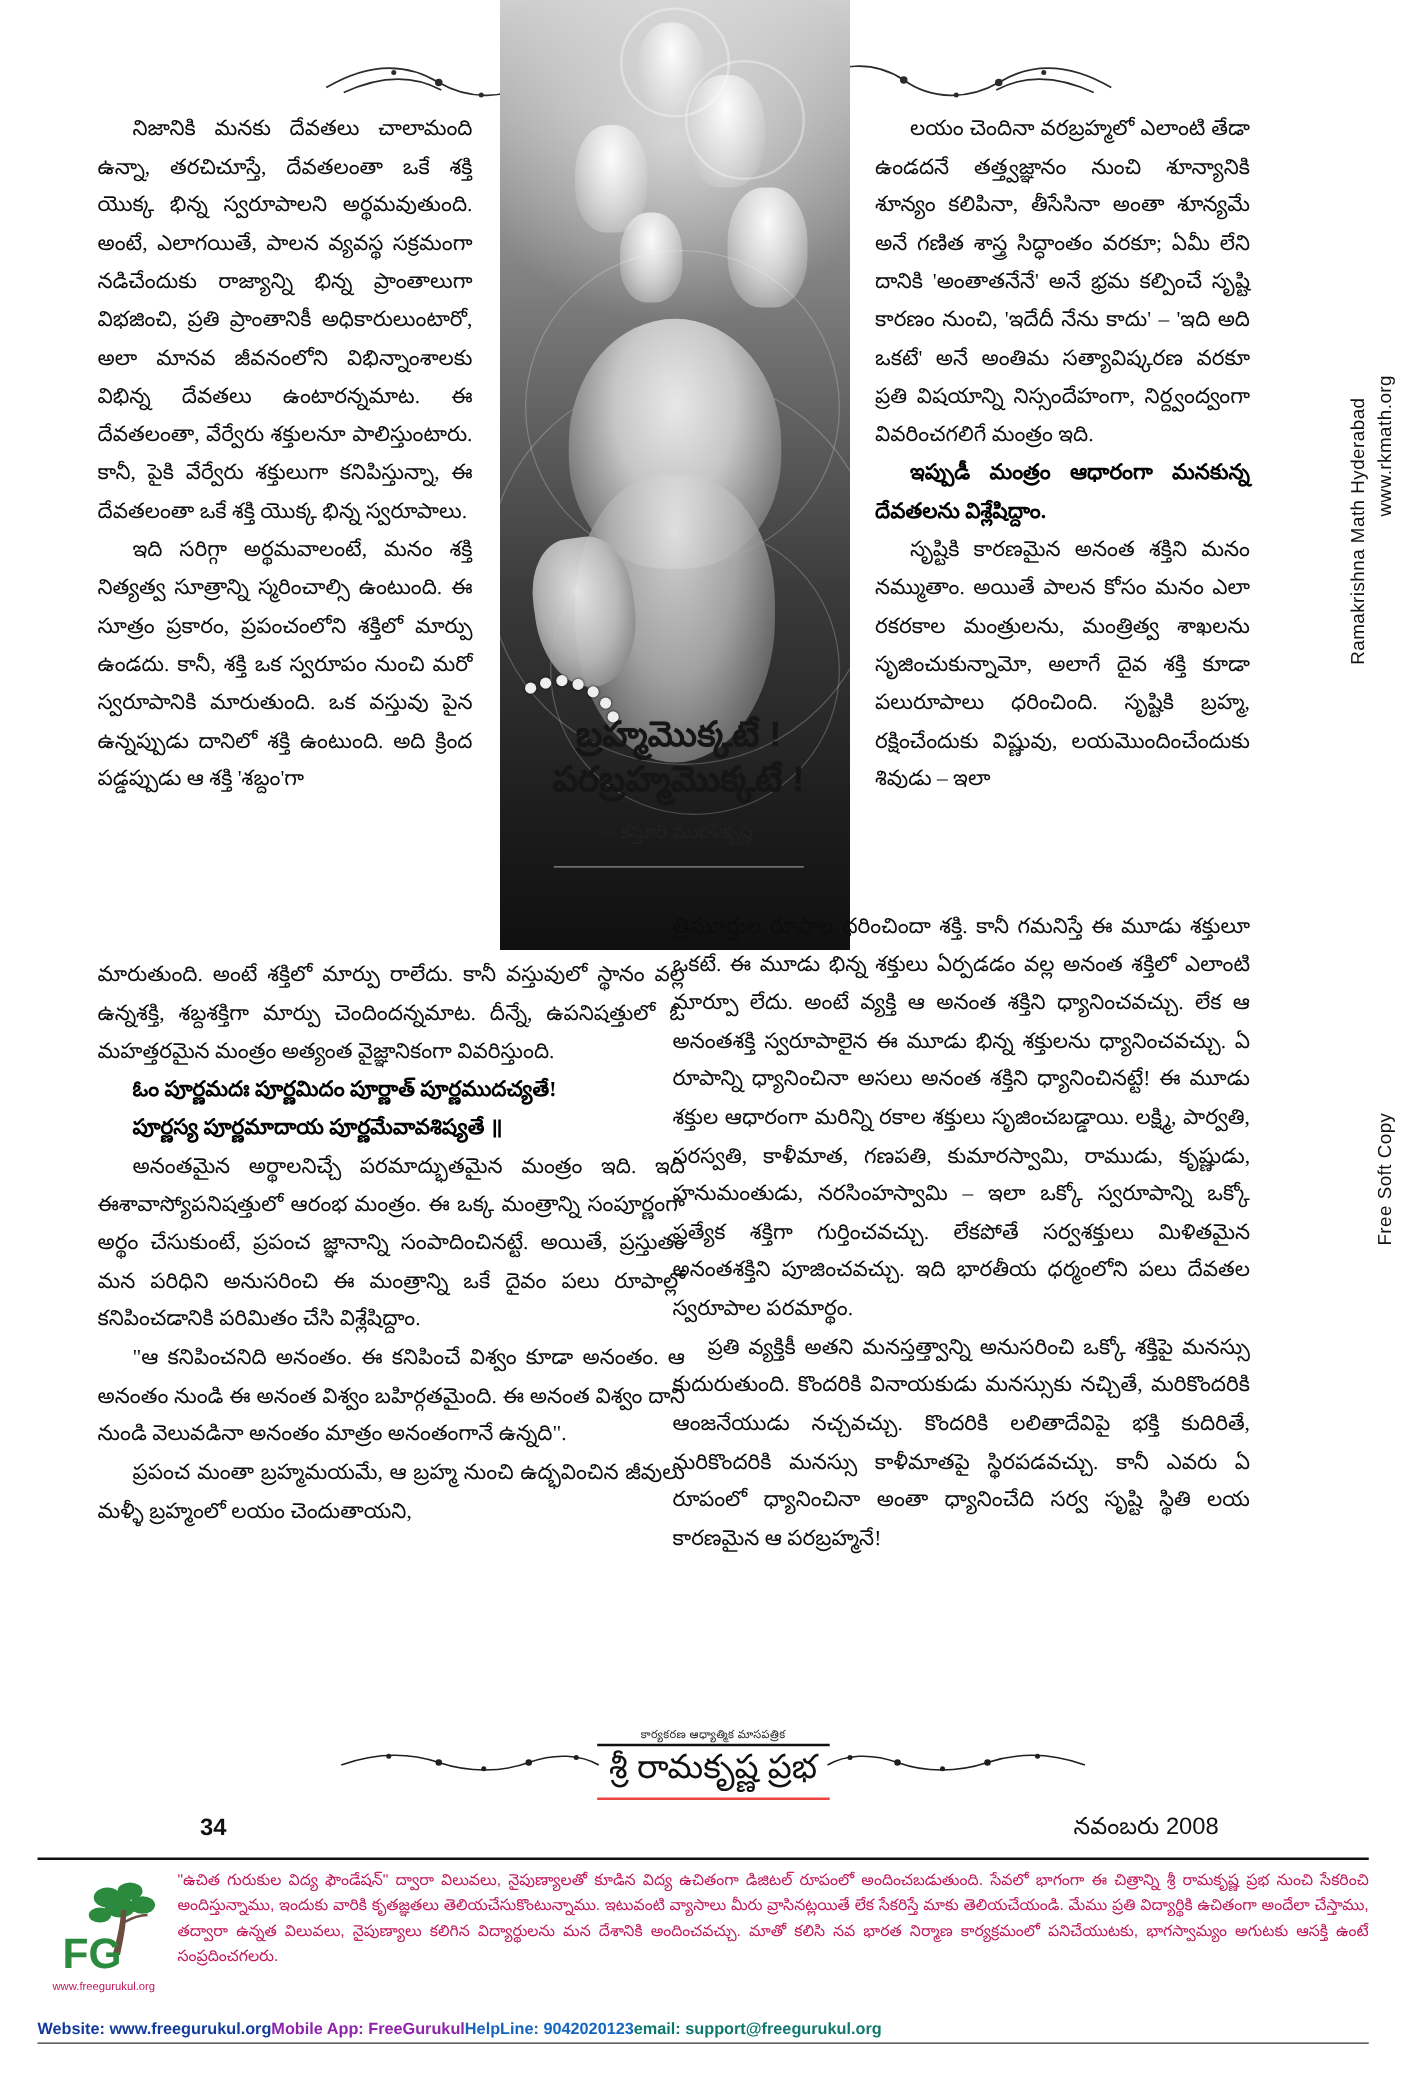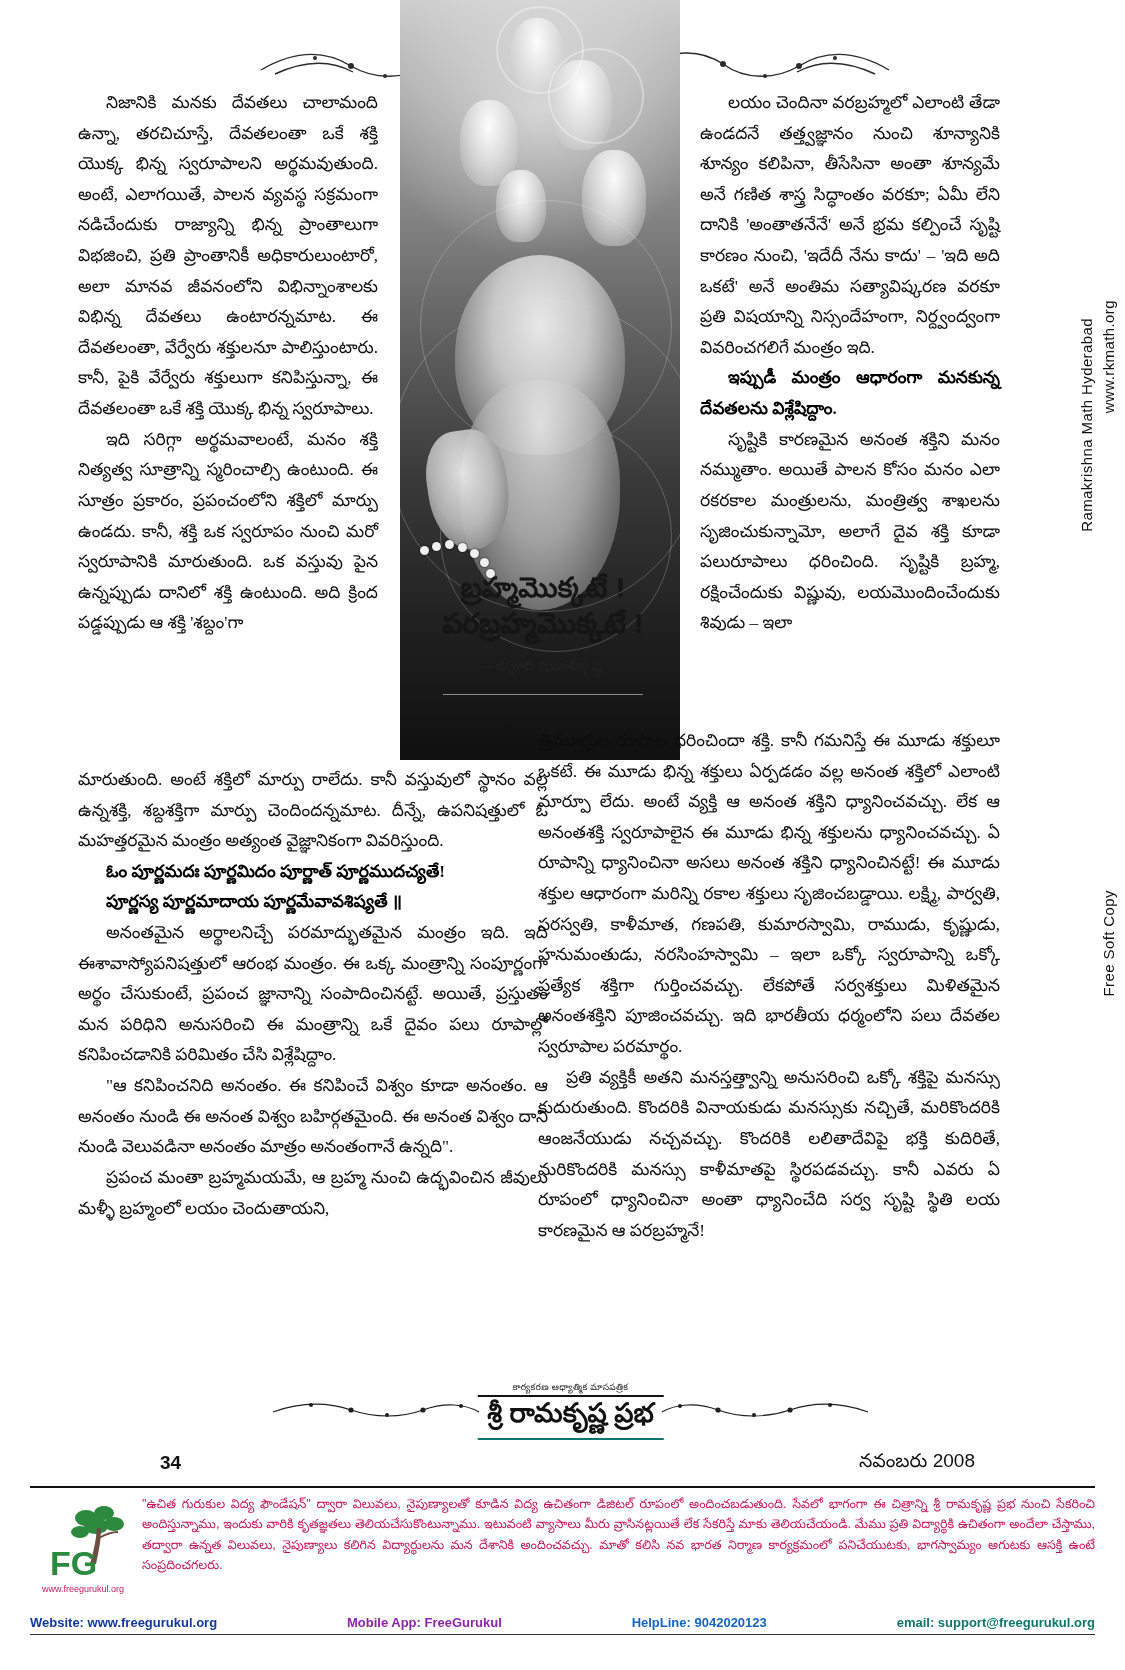"శ్రీ రామకృష్ణ ప్రభ" .masthead .title .main { border-bottom: 2px solid #0f766e -> 2px solid #ef4444; font-weight: bold -> normal }
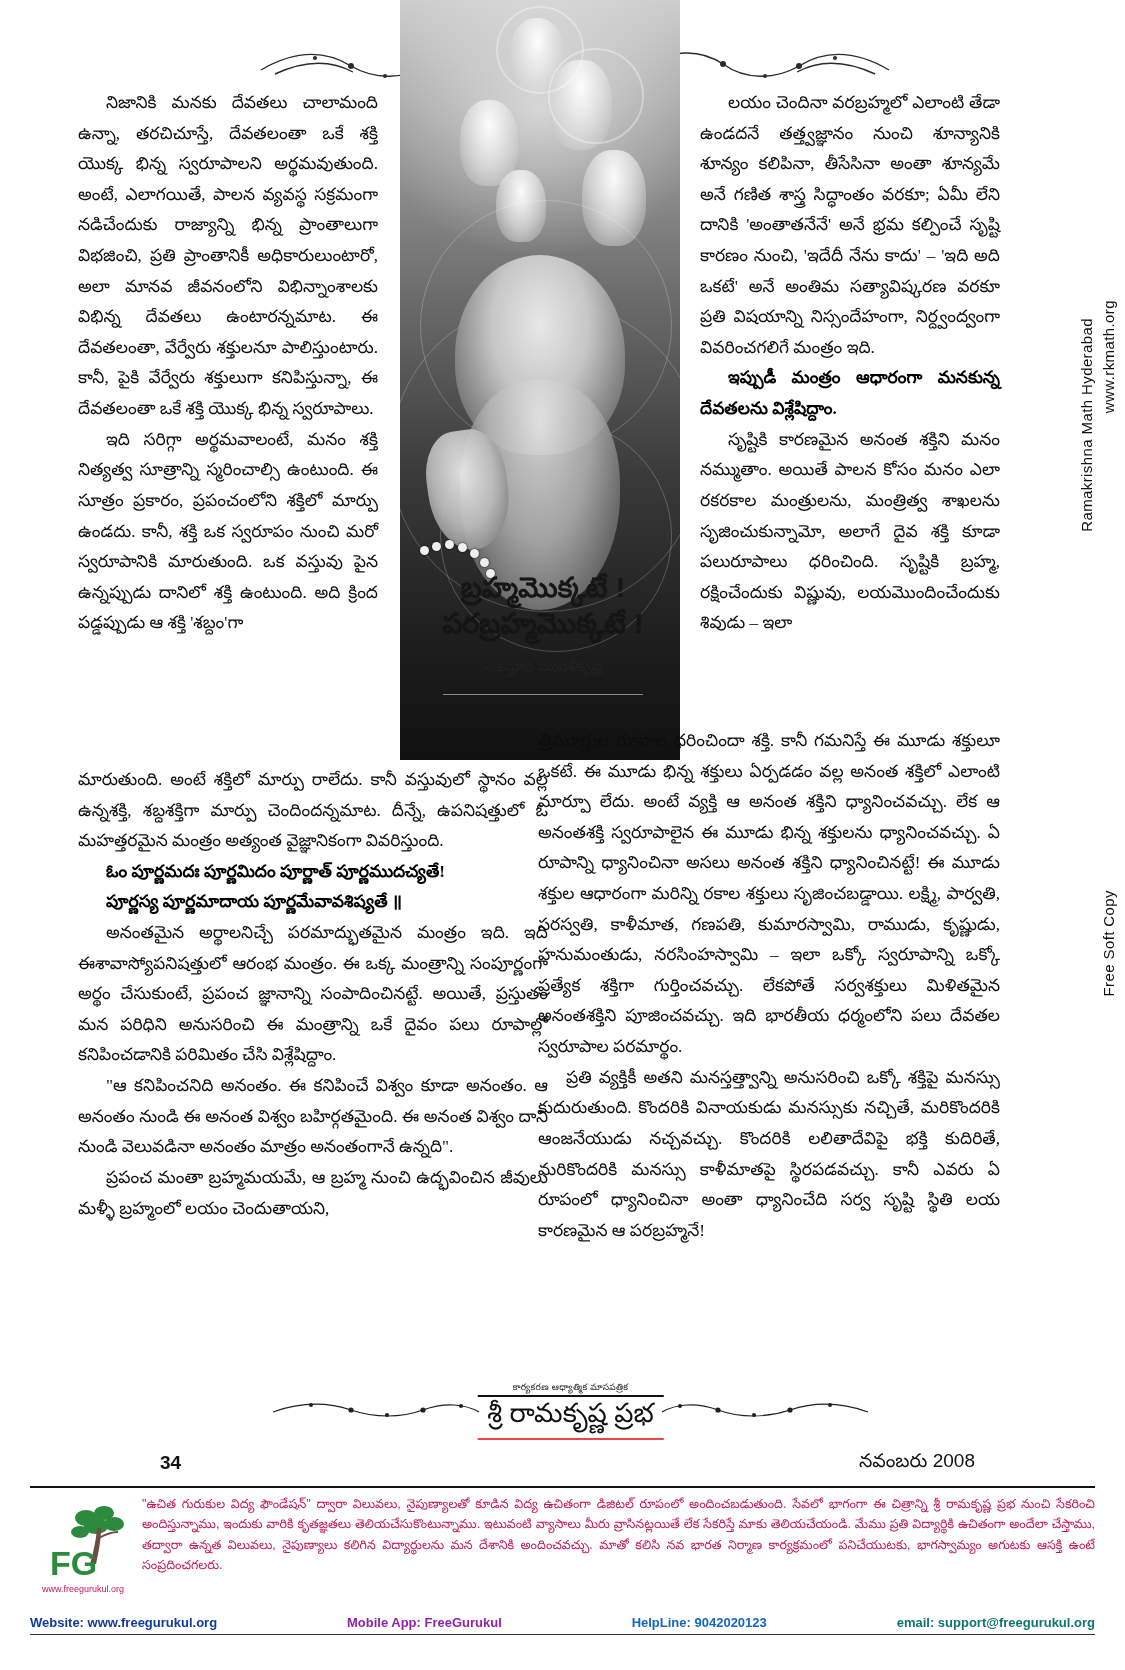"Website: www.freegurukul.org" .contactbar { justify-content: space-between -> none }
